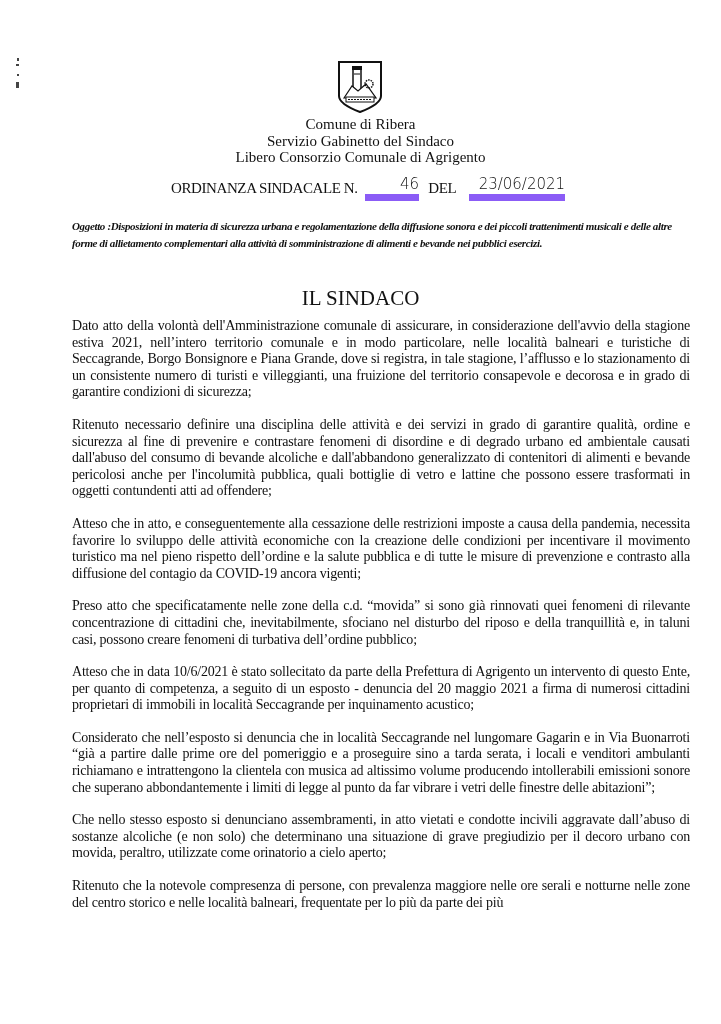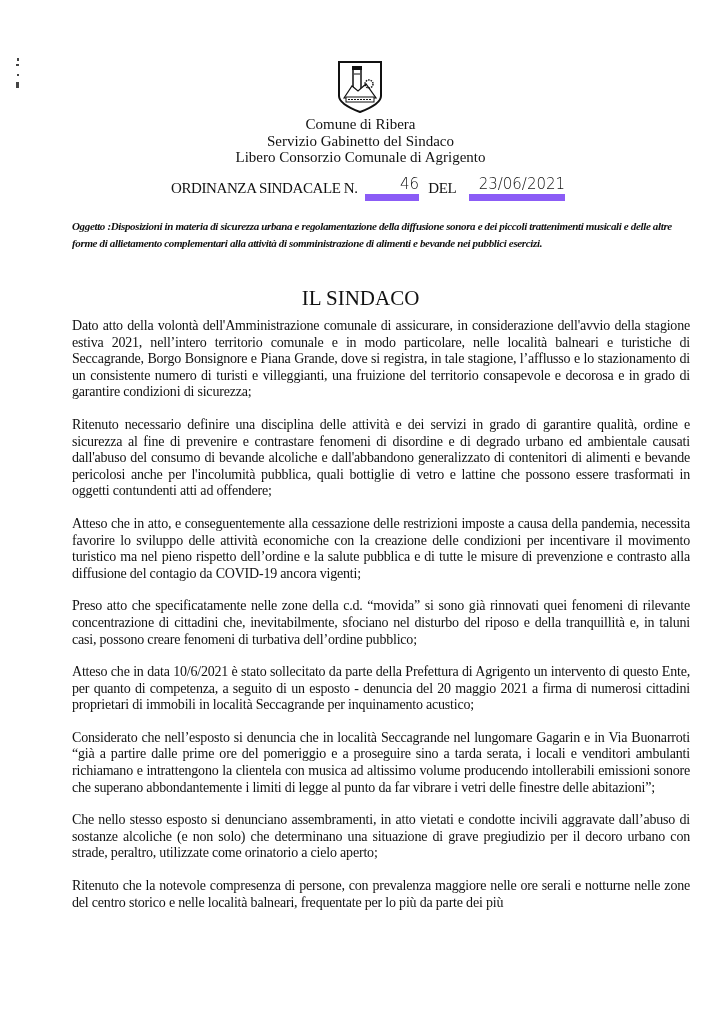"Che nello stesso esposto si" p { text: strade -> movida }
